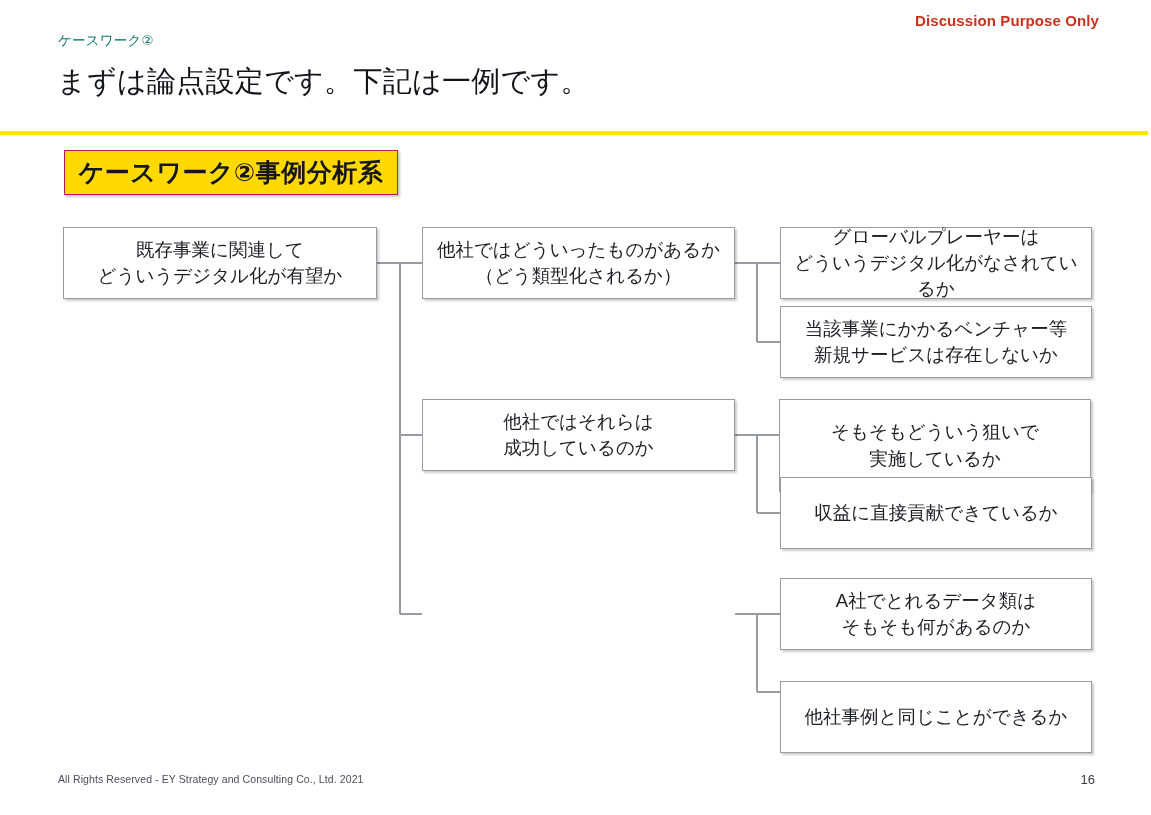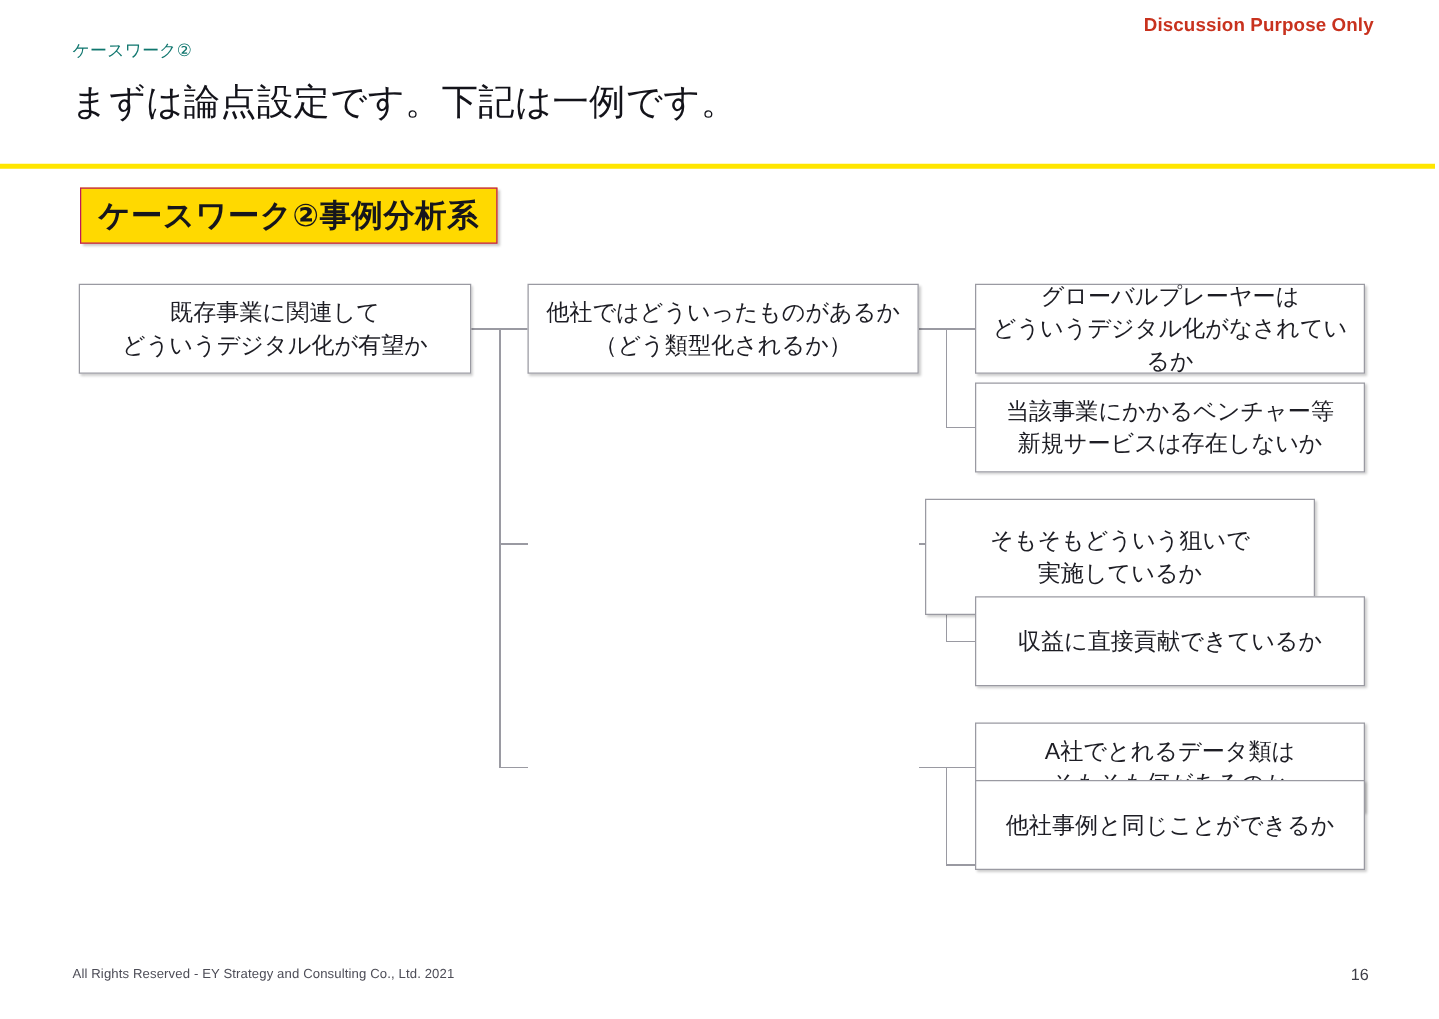"他社ではそれらは" div.node { html: none -> <div> <span>他社ではそれらは 成功しているのか</span> </div> }
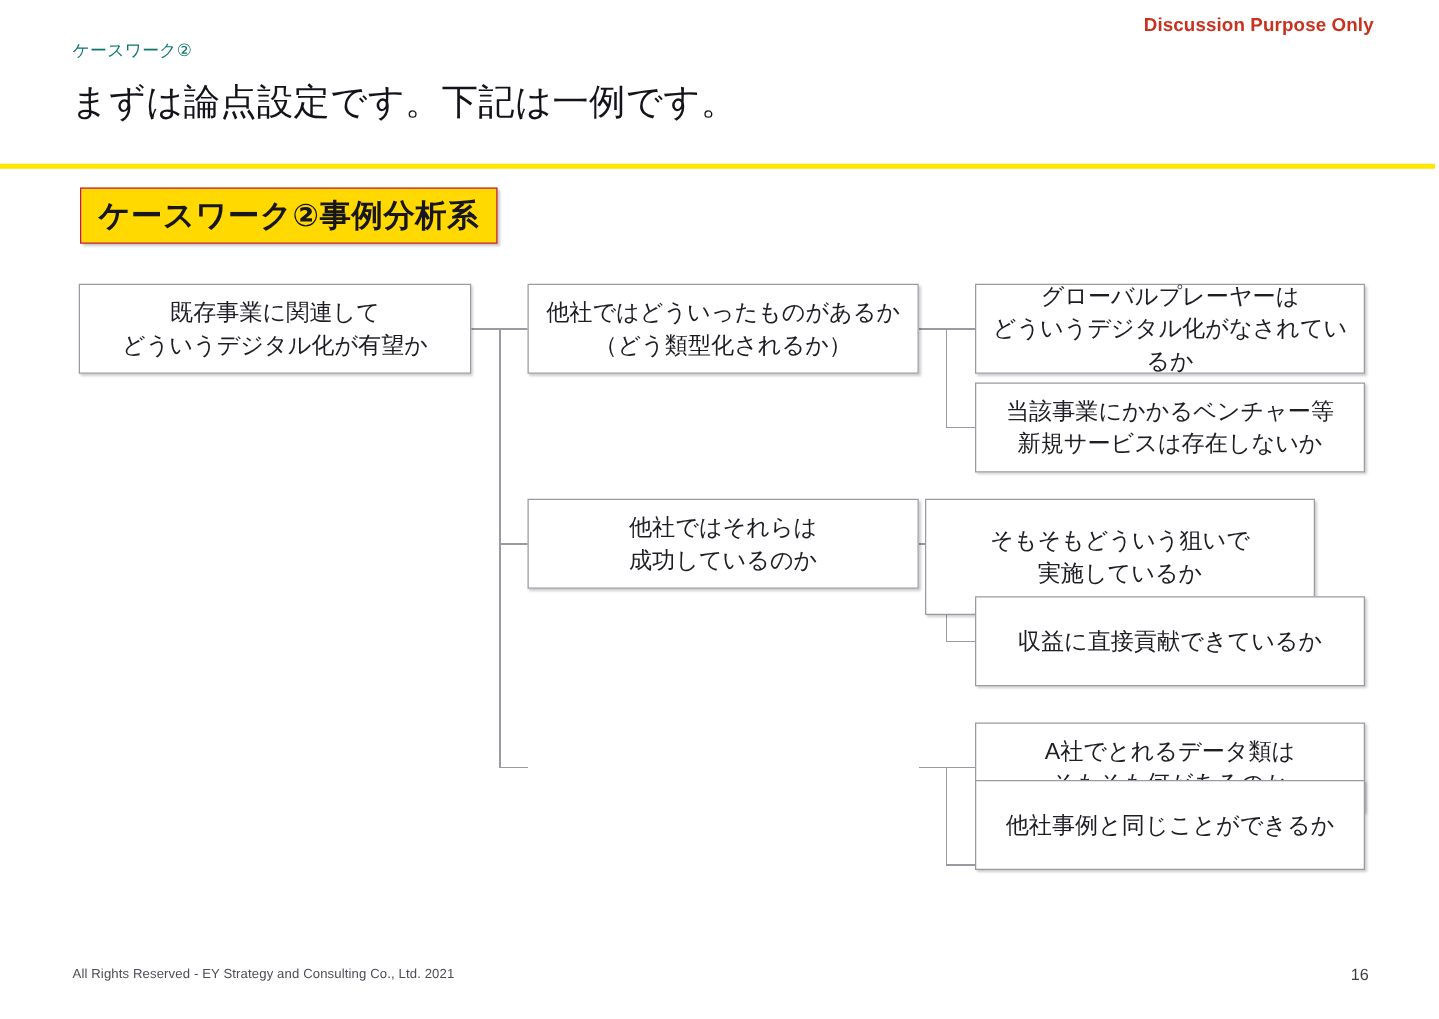"そもそもどういう狙いで" div.node { left: 740px -> 779px }
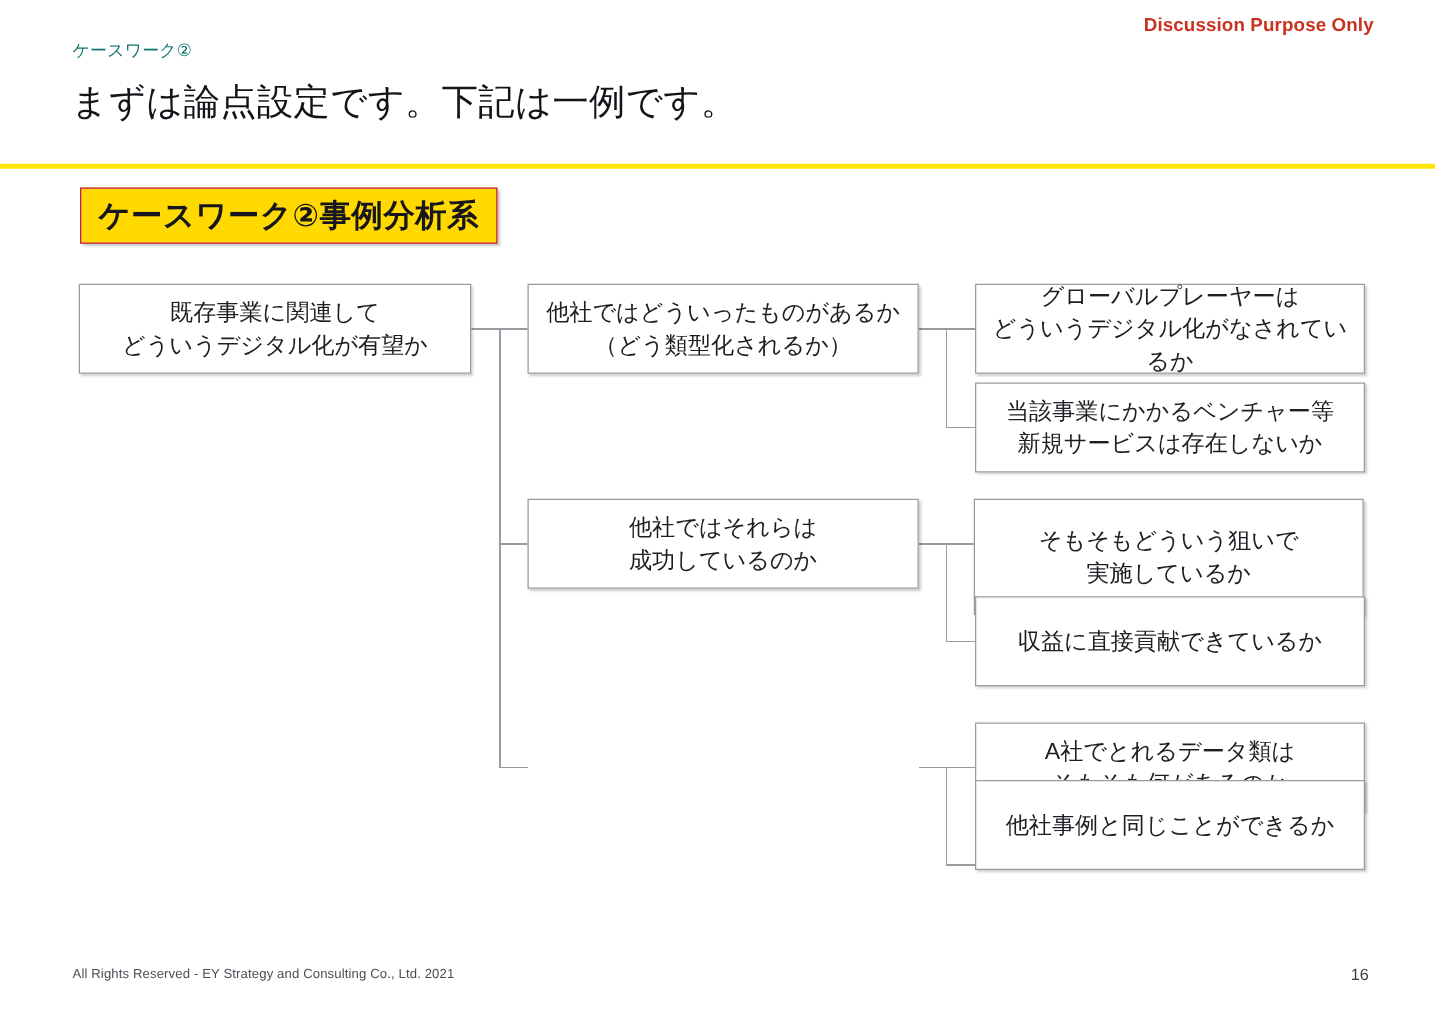"他社事例と同じことができるか" div.node { top: 624px -> 681px }
